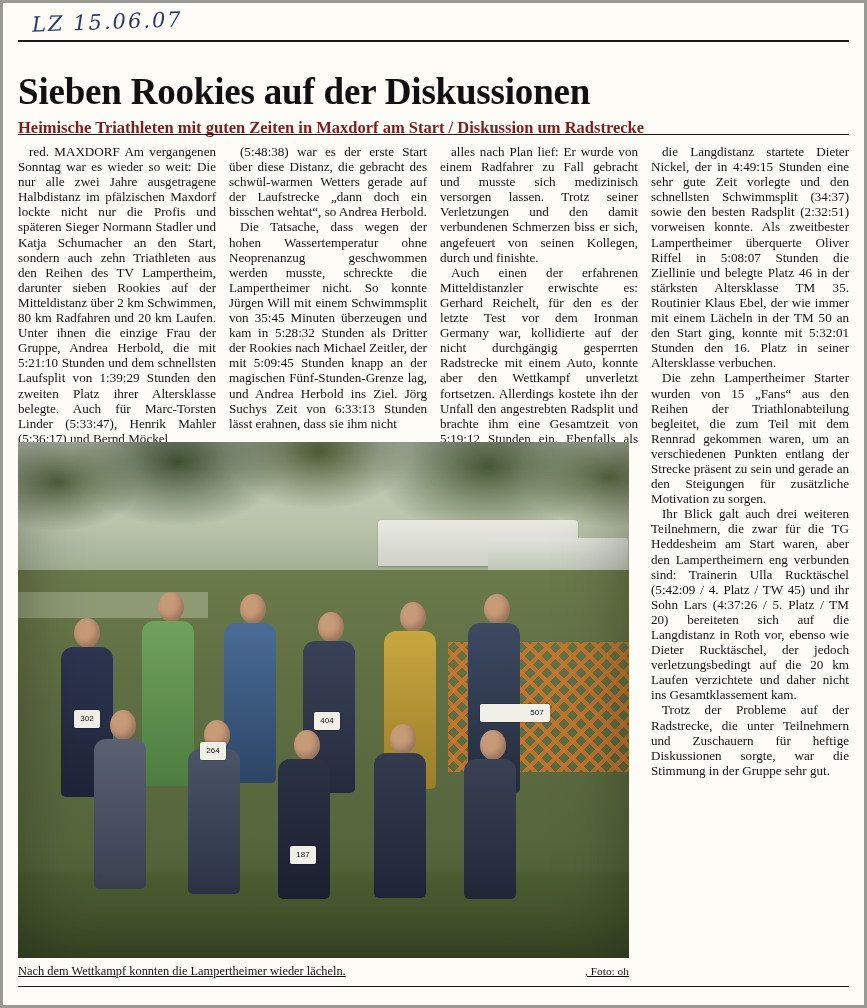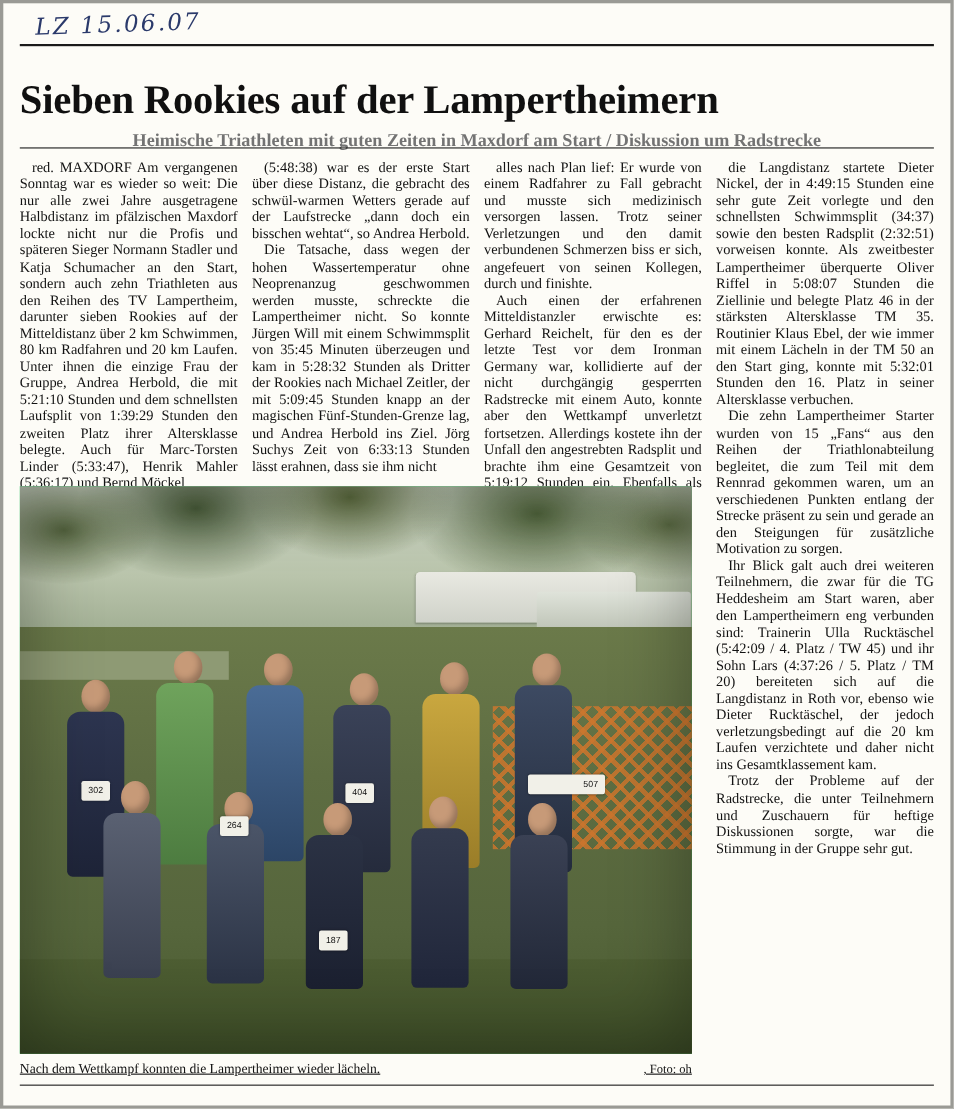"Sieben Rookies auf der Lampertheimern" h1.headline { text: Lampertheimern -> Diskussionen }
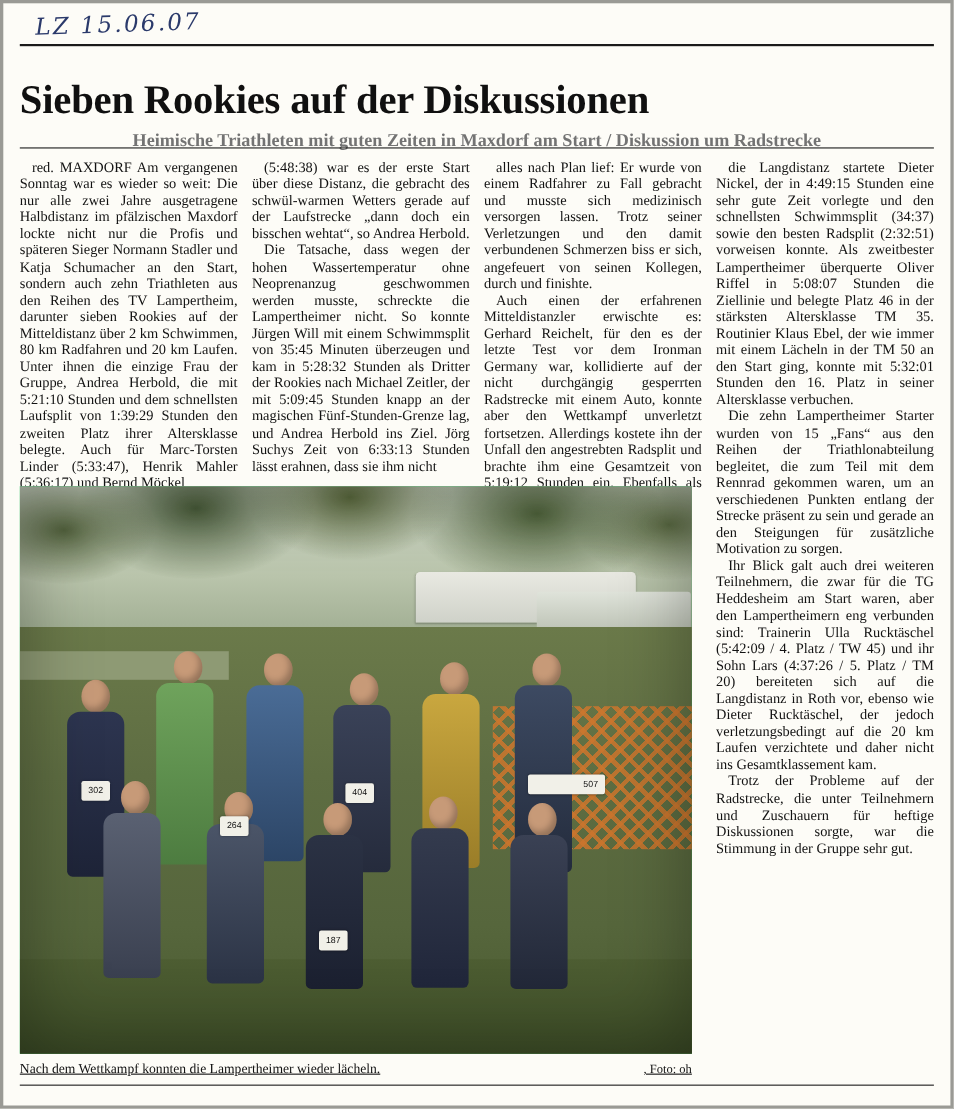"Heimische Triathleten mit guten Zeiten" .subhead { color: #737373 -> #7f1d1d; text-align: center -> none }
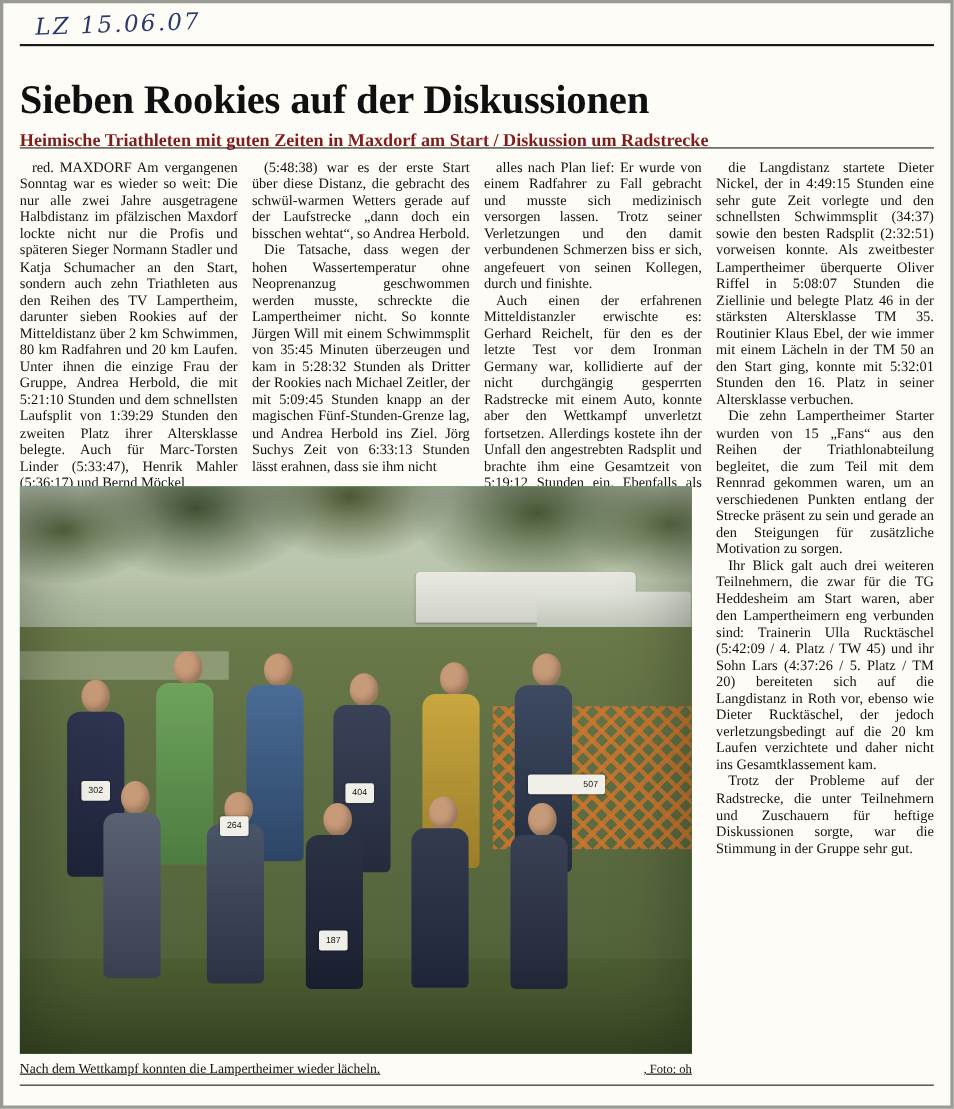"302" .photo { background: #22c55e -> #c2410c }
